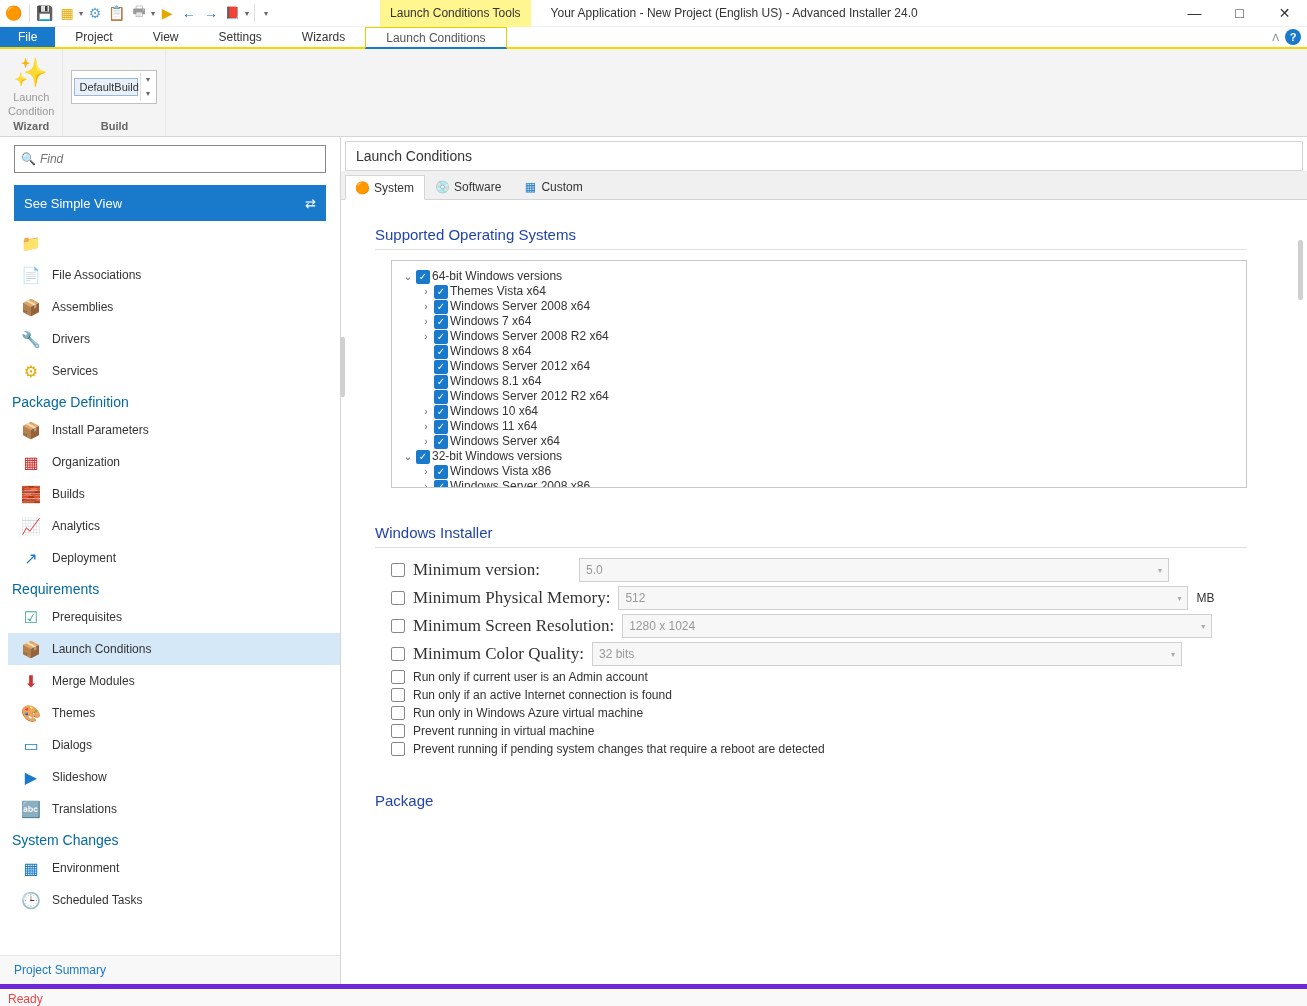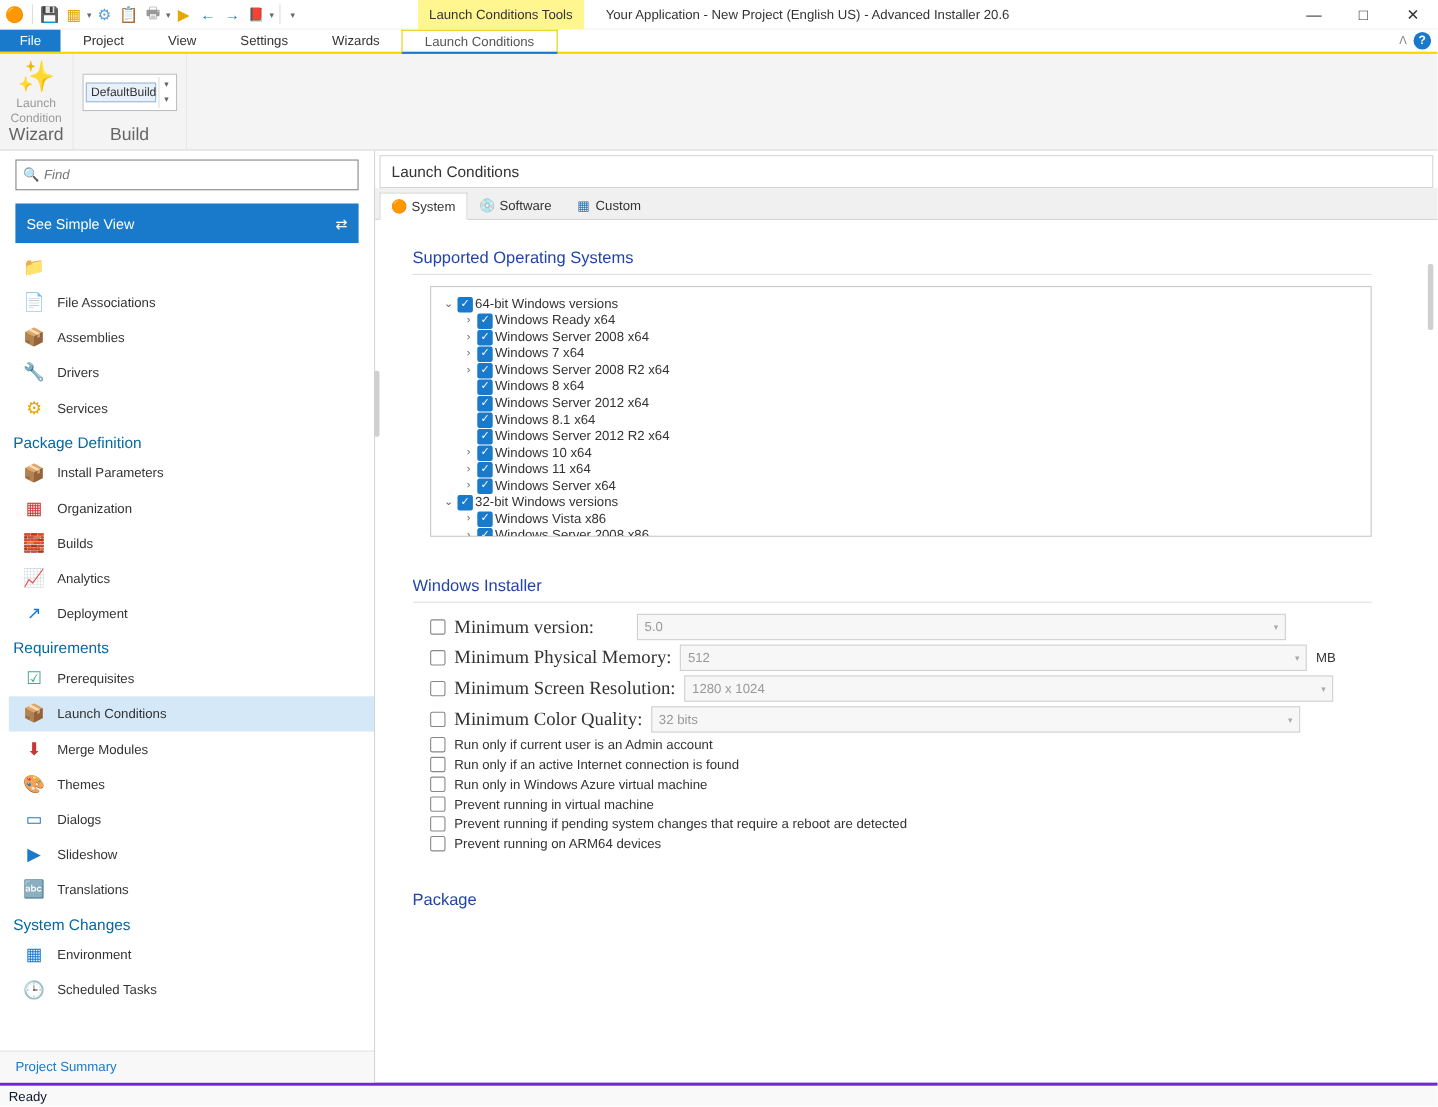"Your Application - New Project" div.title-text { text: 20.6 -> 24.0 }
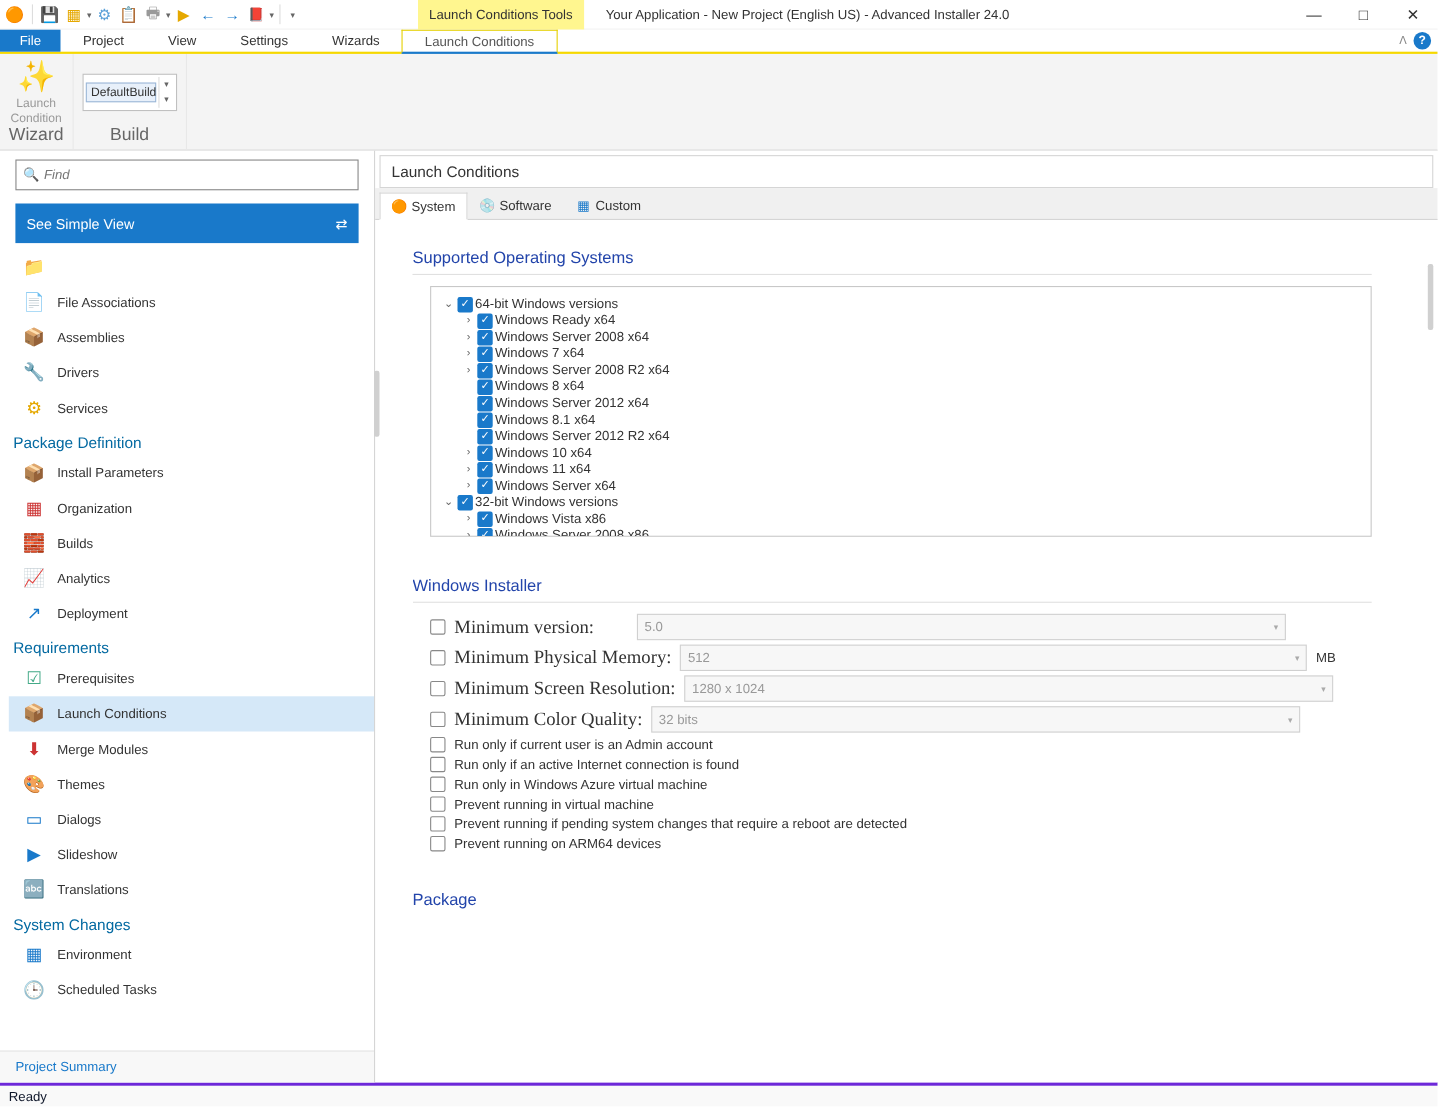"Wizard" .rg-label { font-size: 16px -> 11px; font-weight: none -> bold }
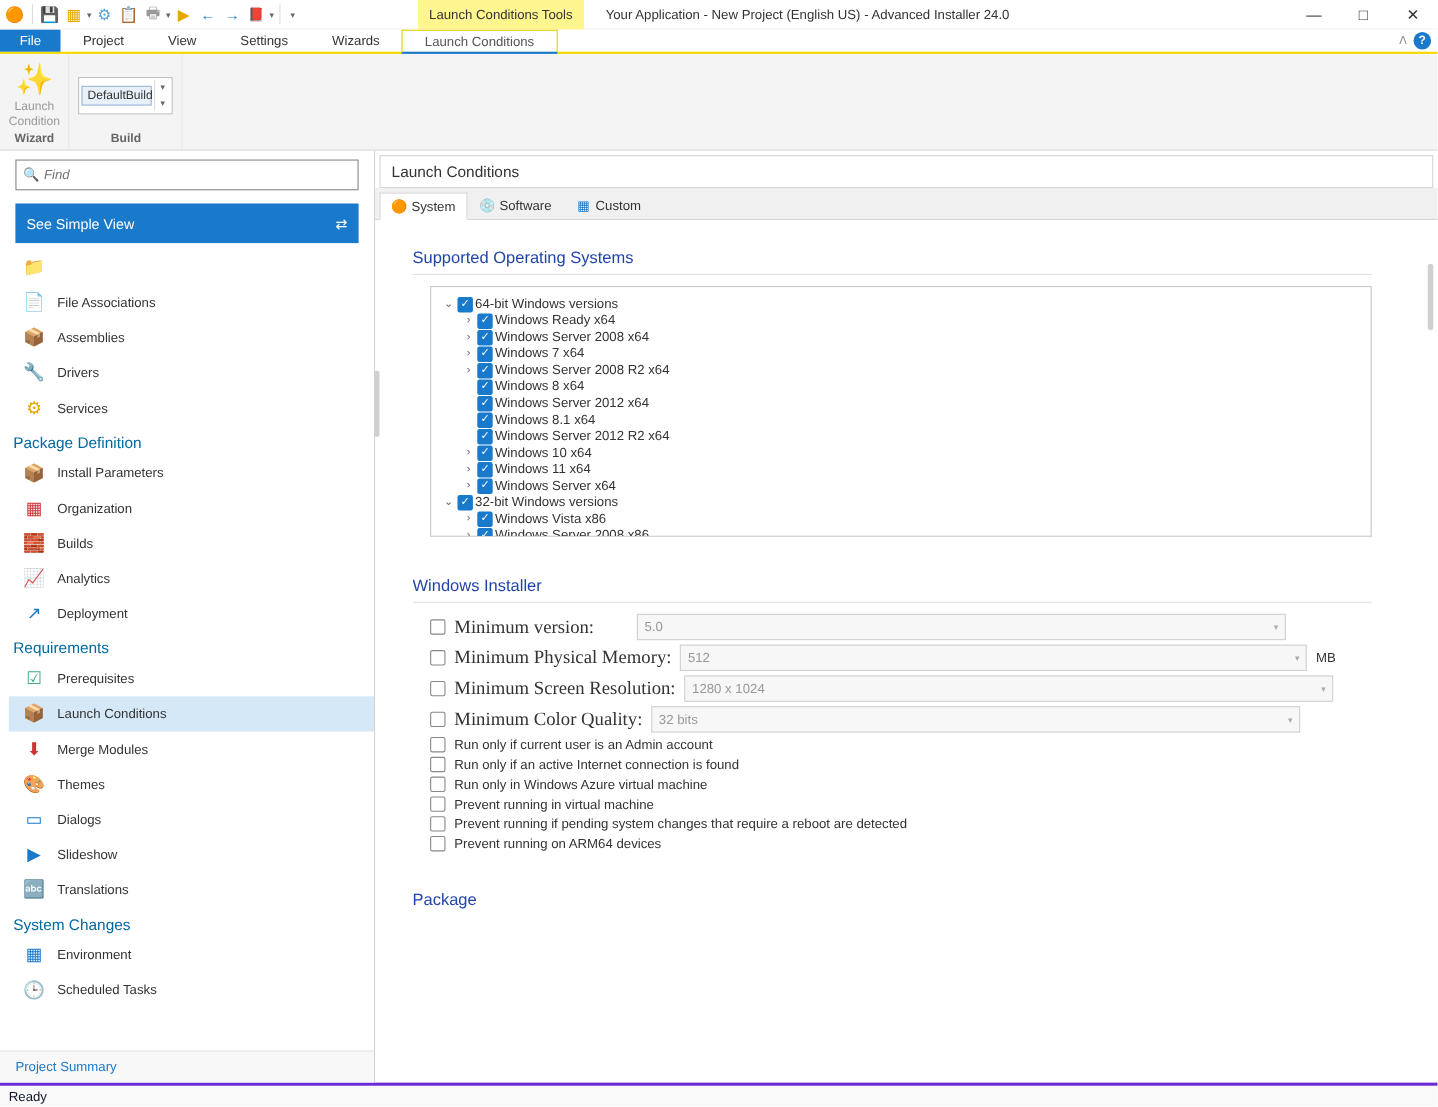"Windows Ready x64" span { text: Windows Ready -> Themes Vista }
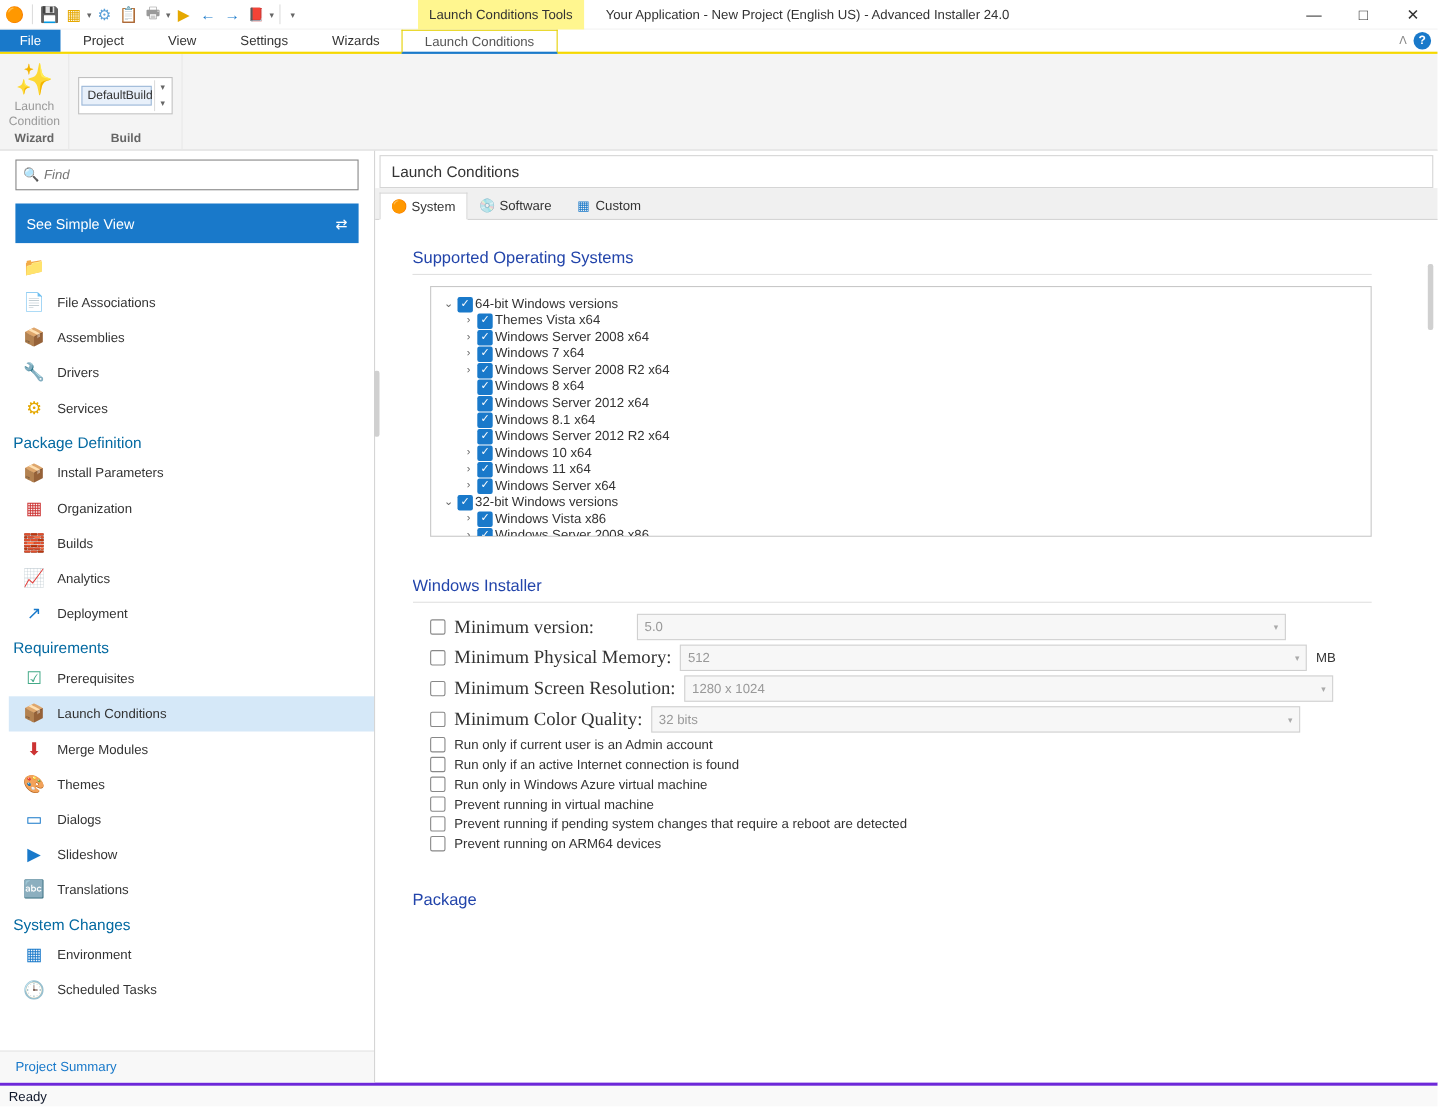"Prevent running on ARM64 devices" div.form-row { html: <div> <span></span> <span>Prevent running on ARM64 devices</span> </div> -> none }
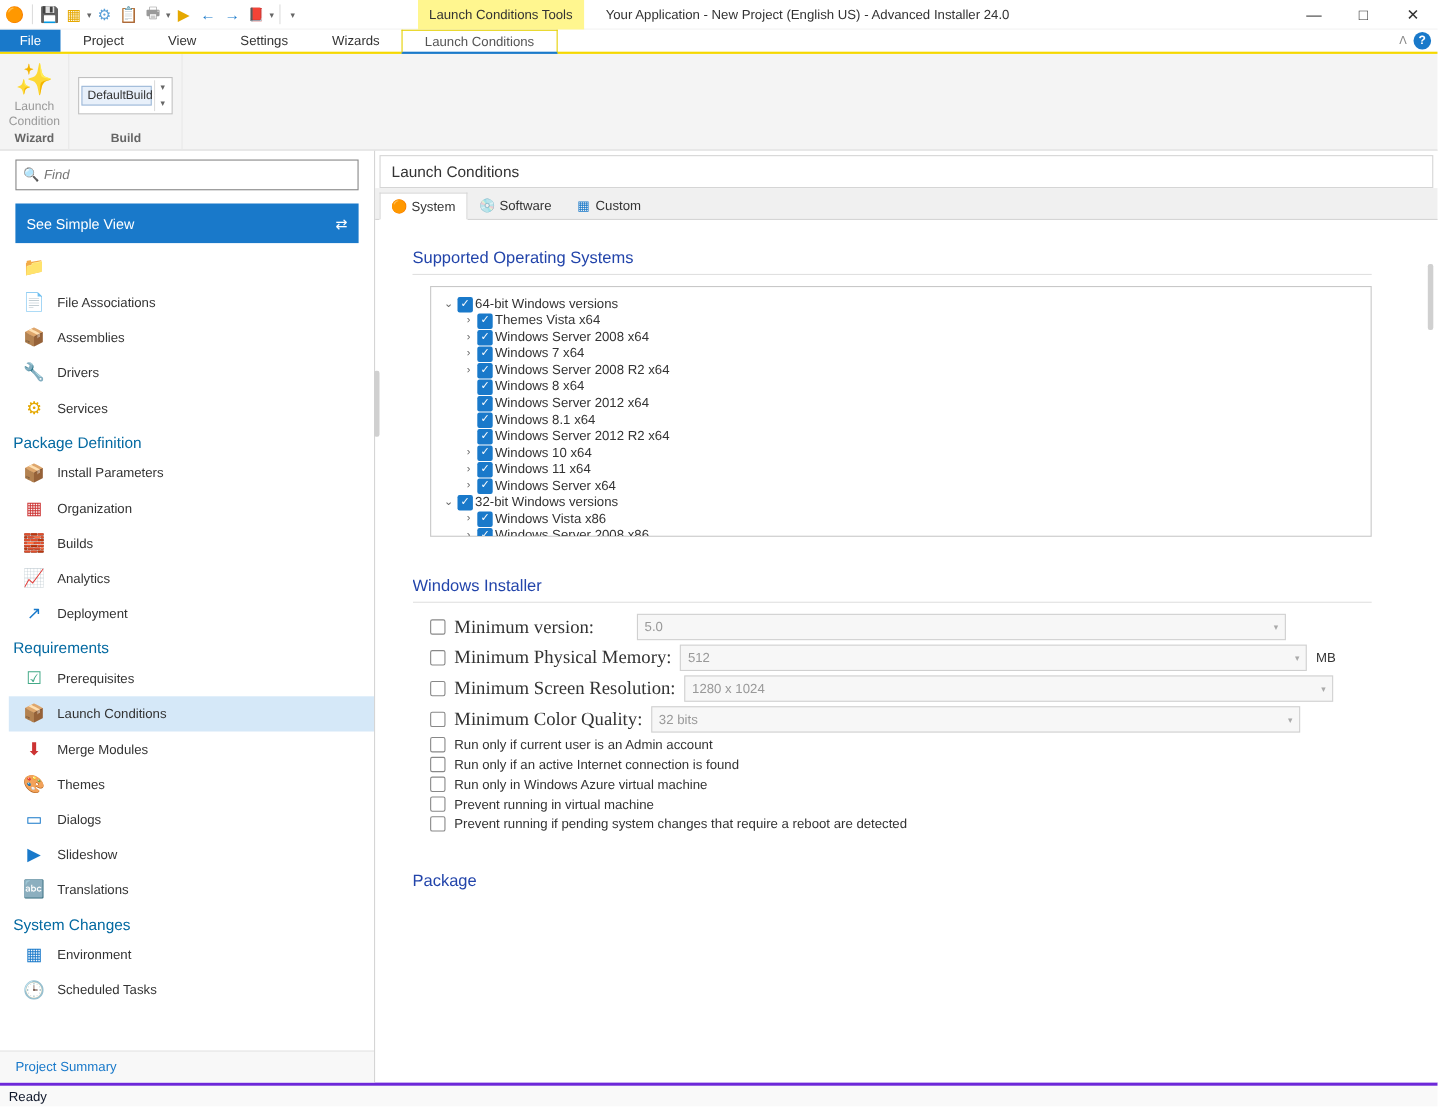"Ready" .statusbar { border-top: 3px solid #6d28d9 -> 5px solid #6d28d9; color: #0f172a -> #ef4444 }
